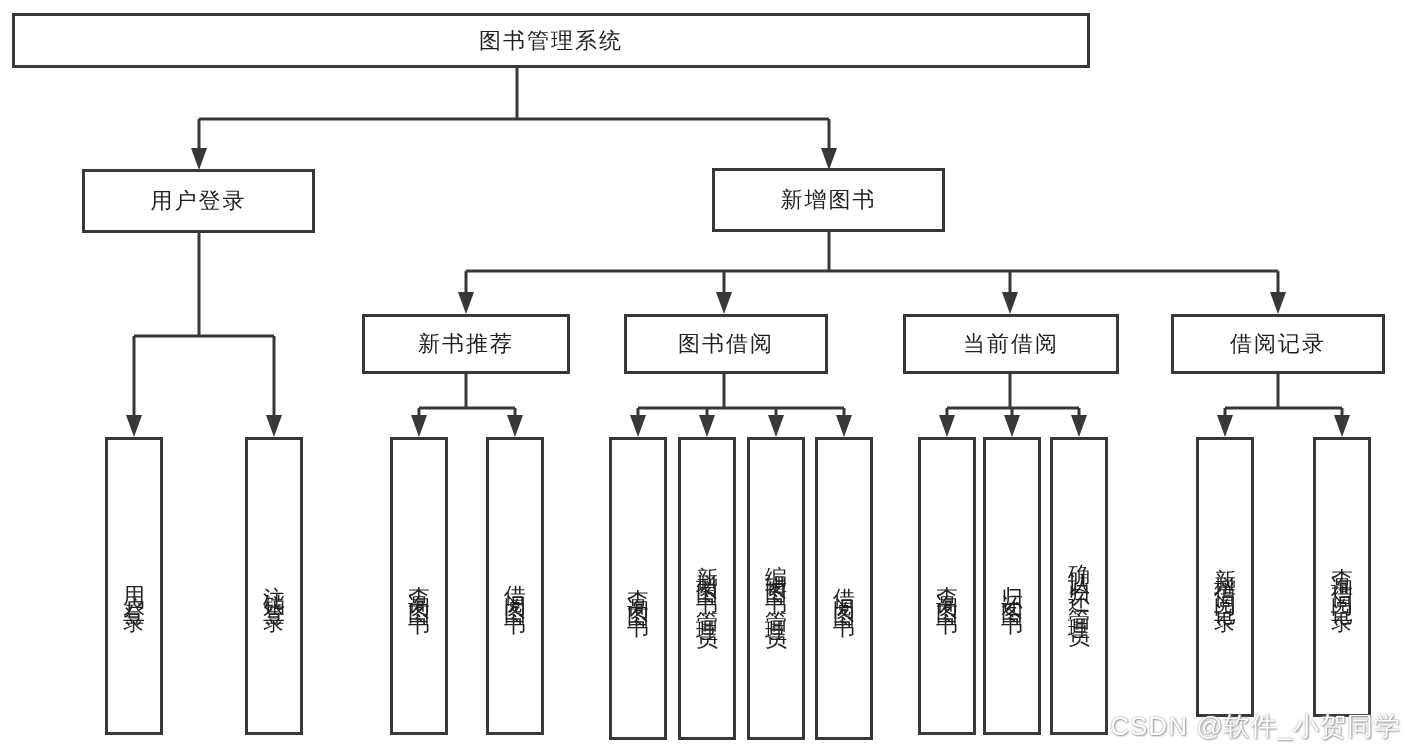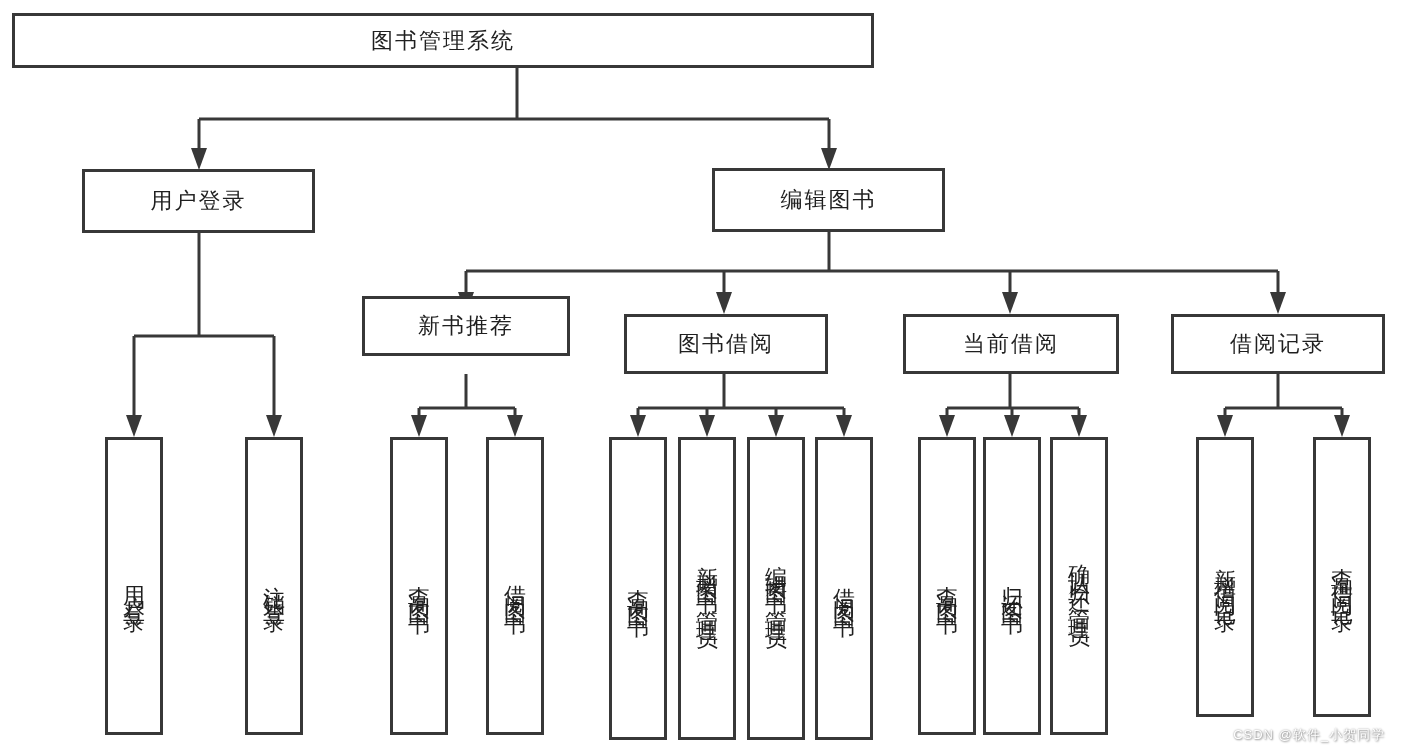"图书管理系统" div.hbox { width: 862px -> 1078px }
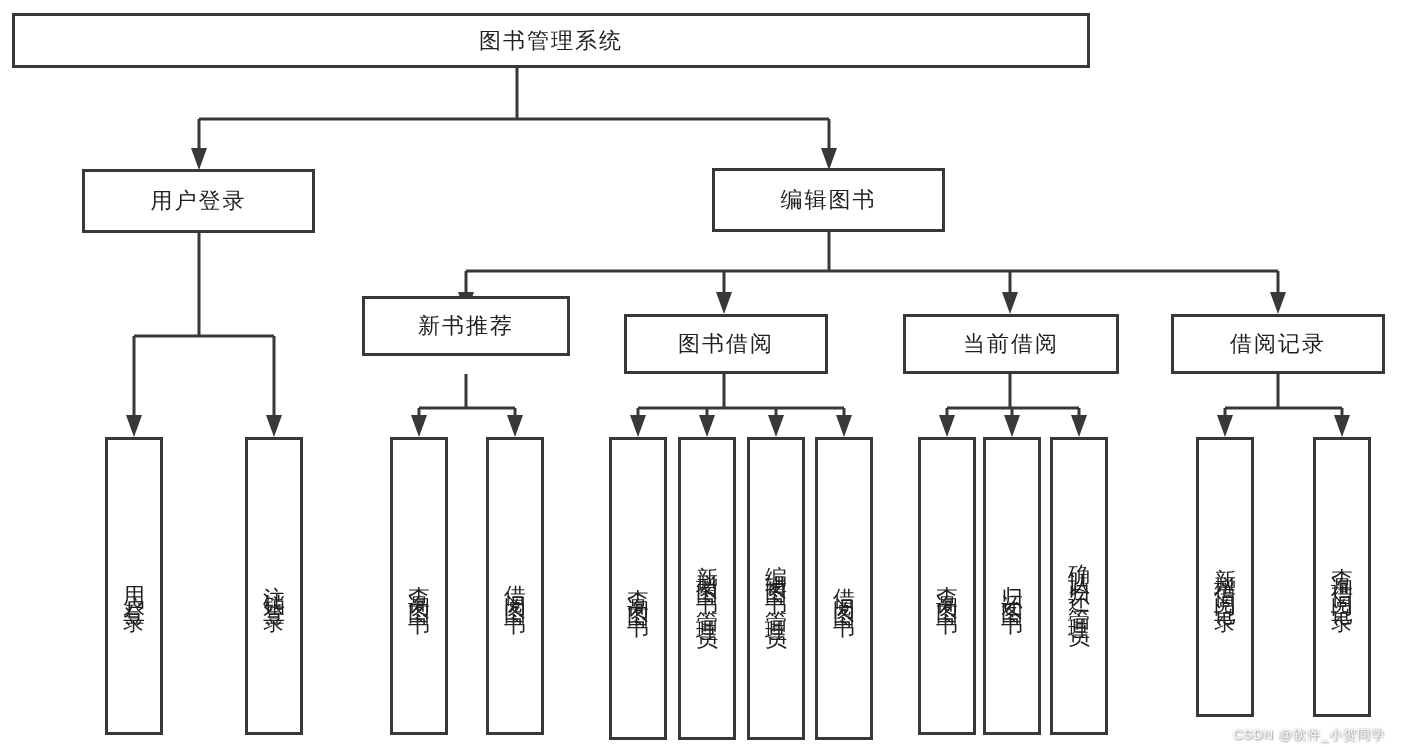"编辑图书" div.hbox { text: 编辑 -> 新增 }
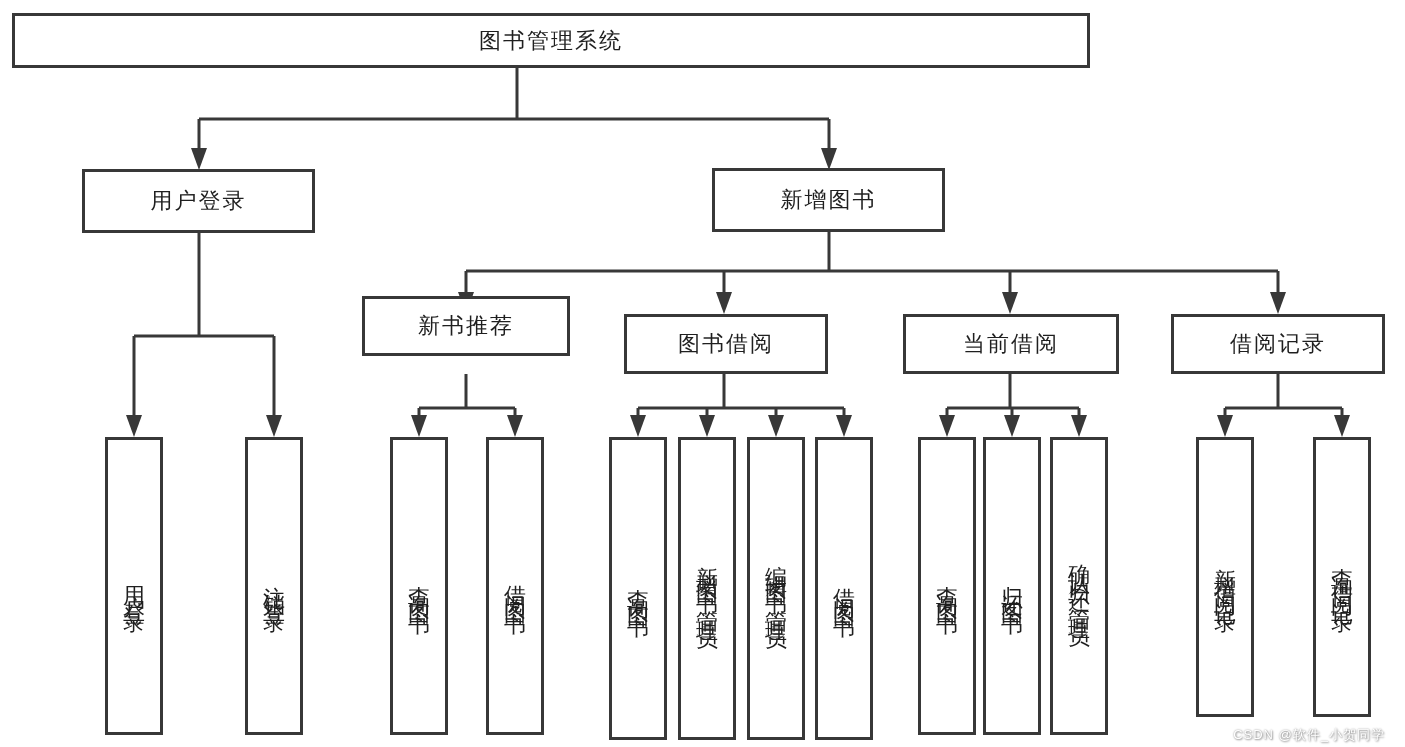"新书推荐" div.hbox { top: 296px -> 314px }
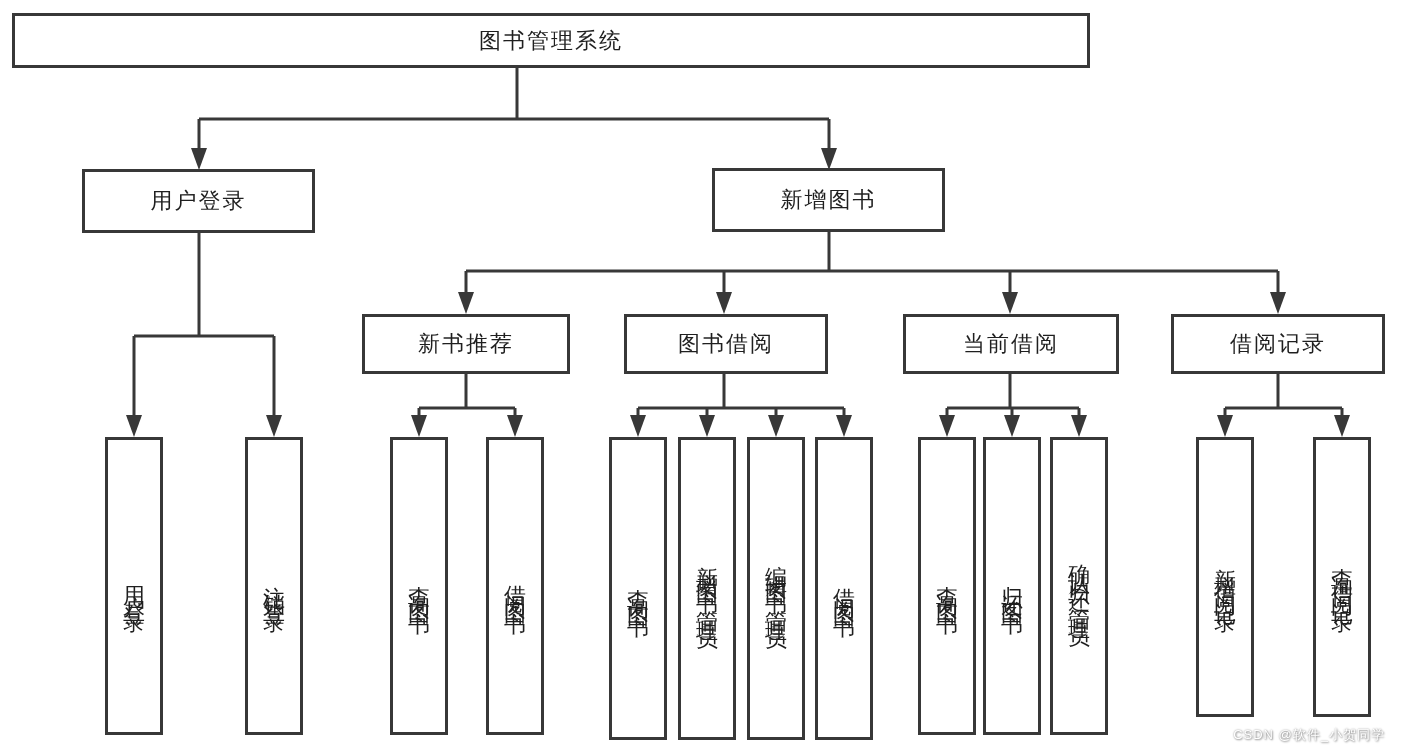"CSDN @软件_小贺同学" .watermark { font-size: 13px -> 26px; right: 20px -> 4px }
